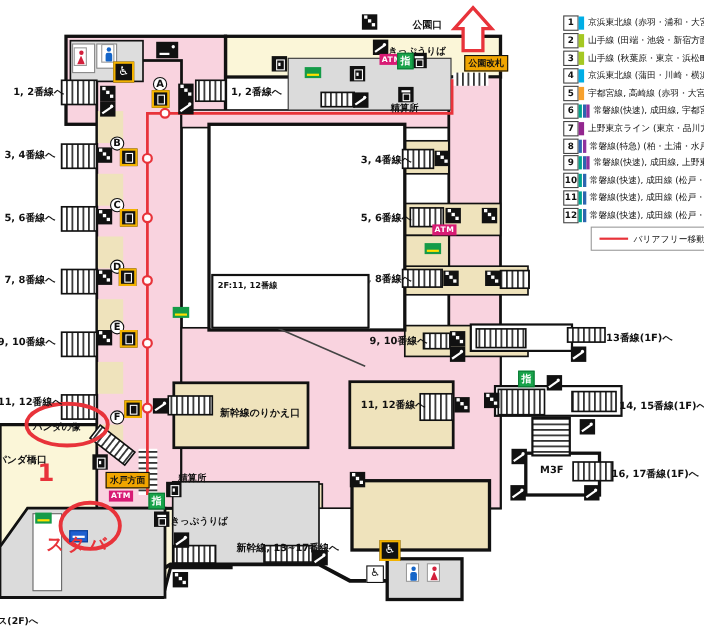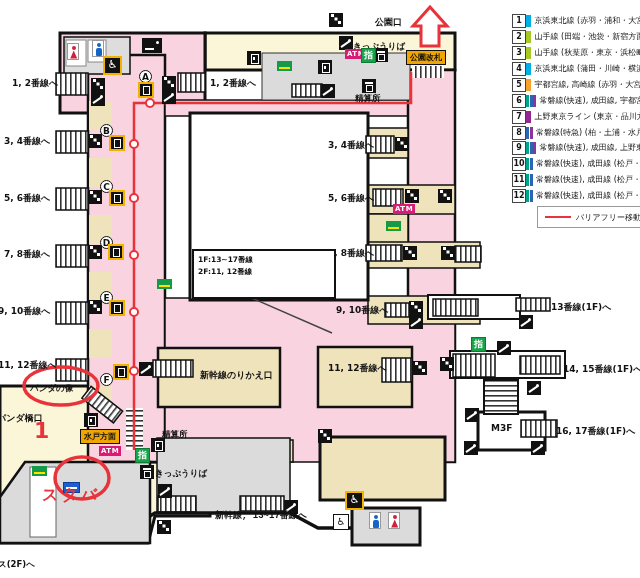"公園改札" .gate { margin-left: none -> 16px }
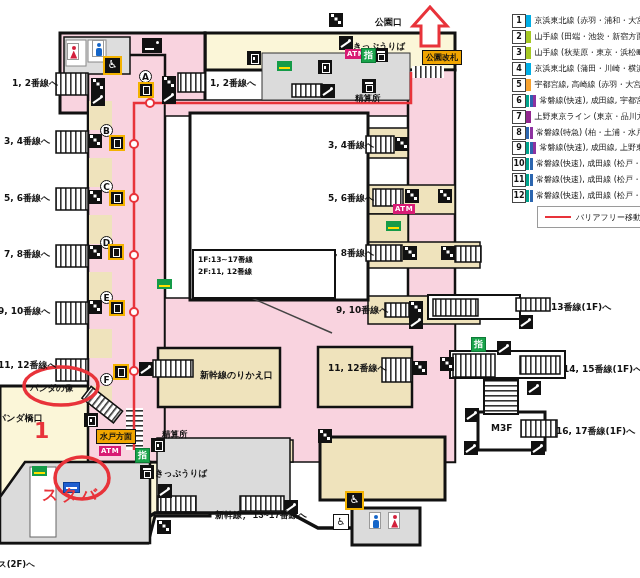"1F:13~17番線" div { html: <div>1F:13~17番線</div> -> none }
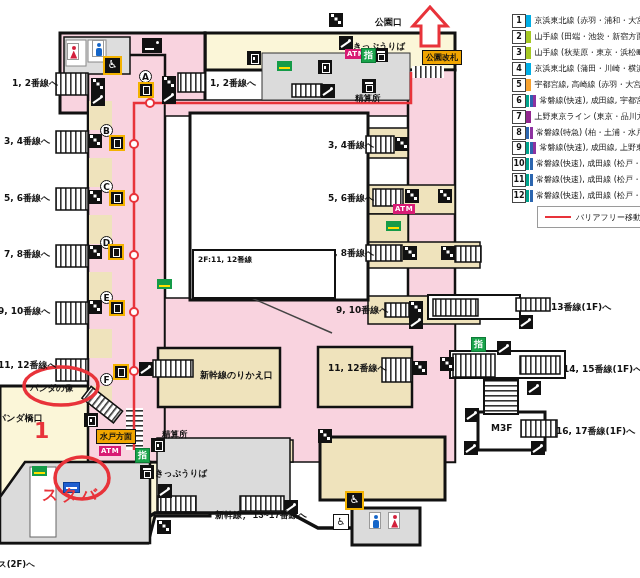"新幹線, 13~17番線へ" div.lb { font-family: Liberation Mono, monospace -> none; top: 509px -> 492px }
